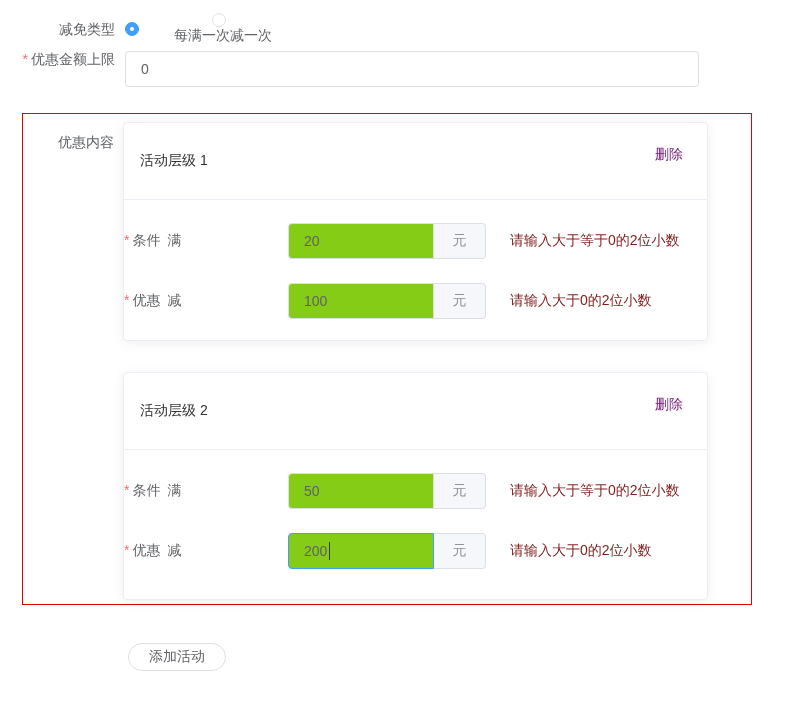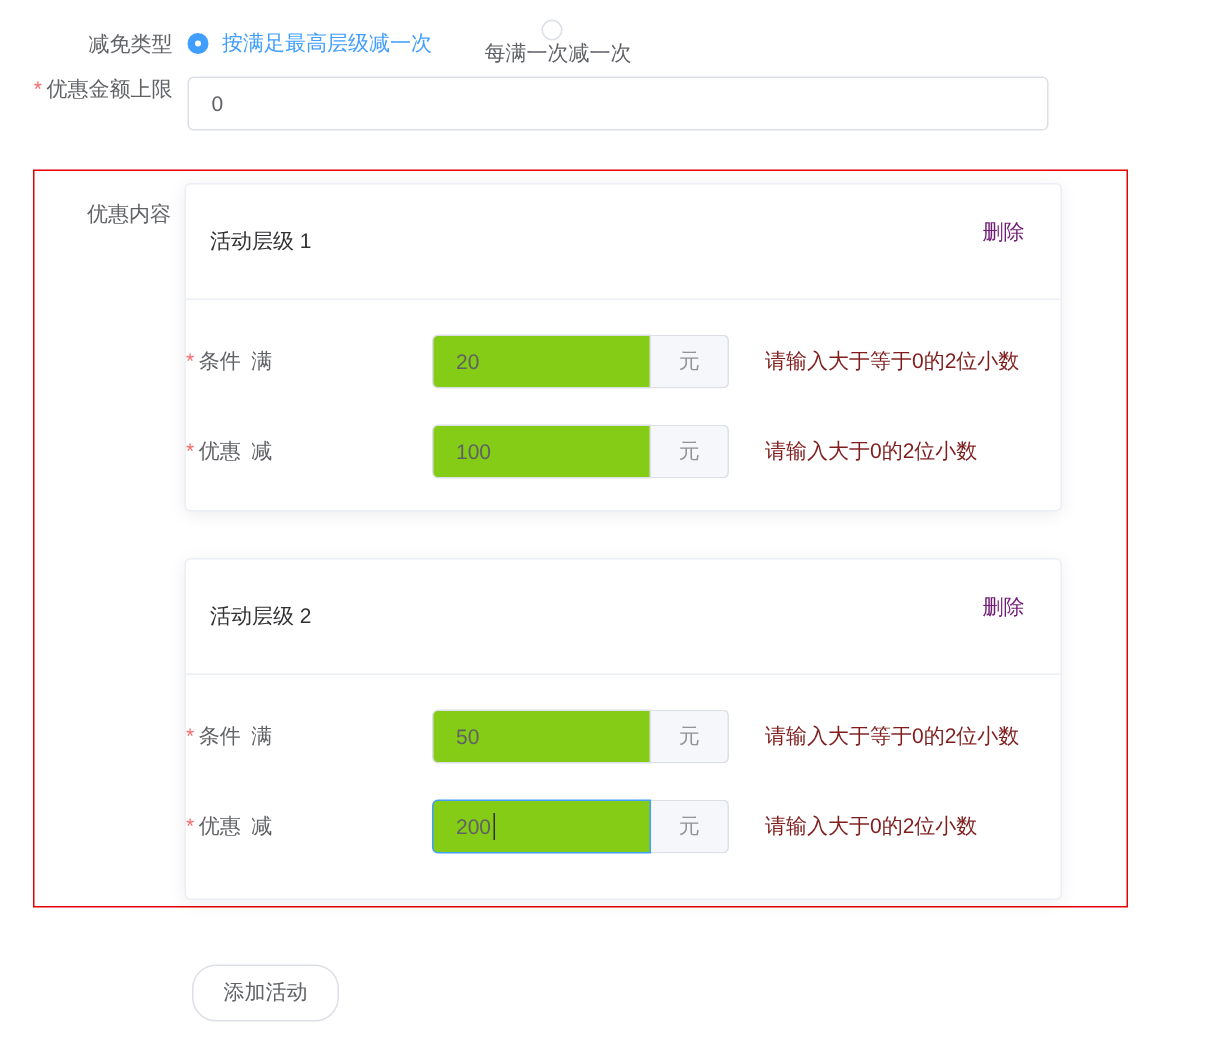"按满足最高层级减一次" span.radio-label { html: <span>按满足最高层级减一次</span> -> none }
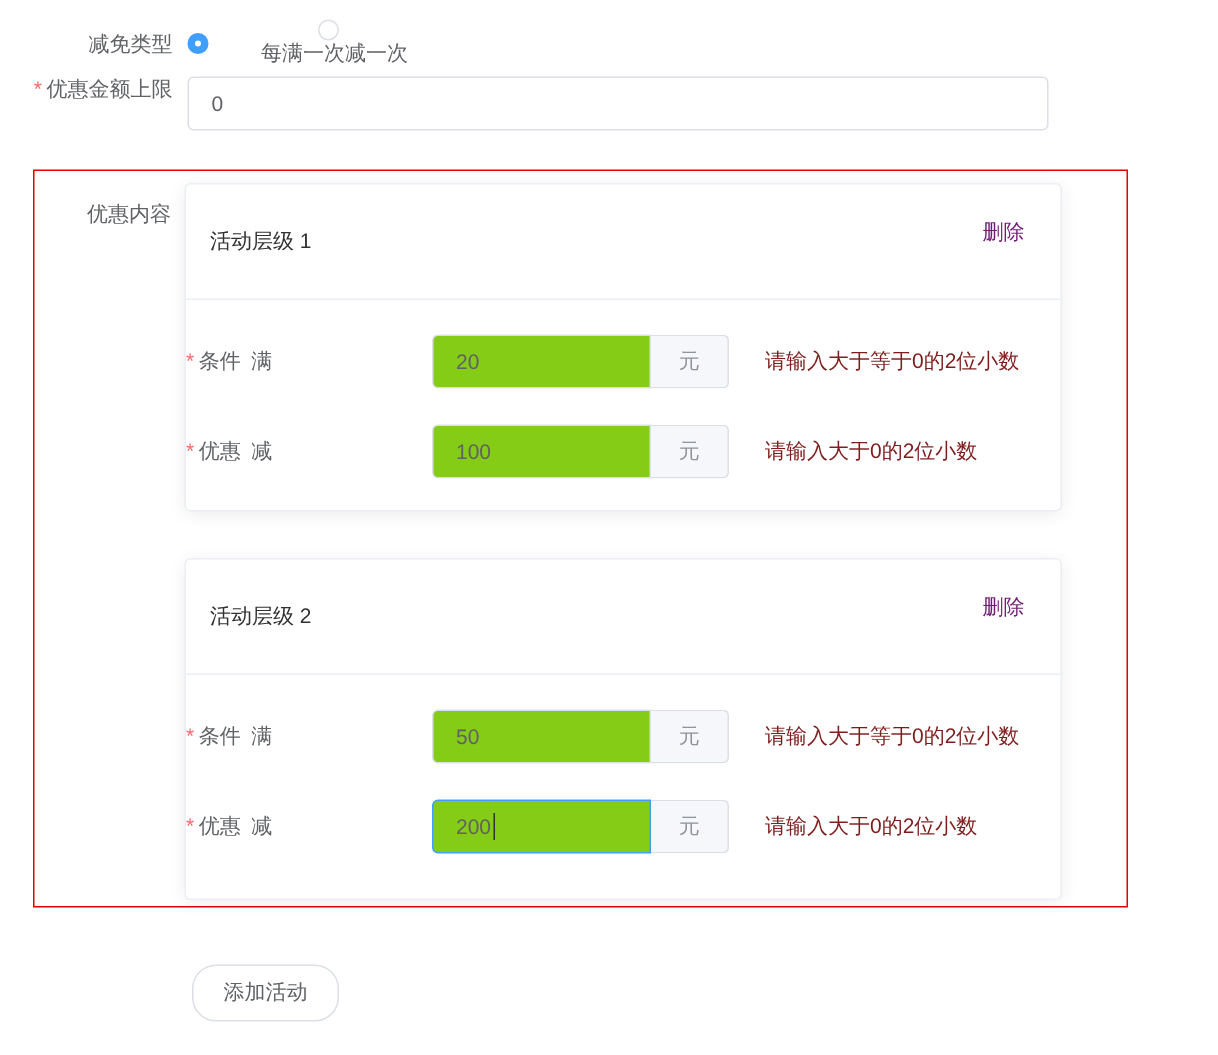"添加活动" .add-button { height: 38px -> 28px }
